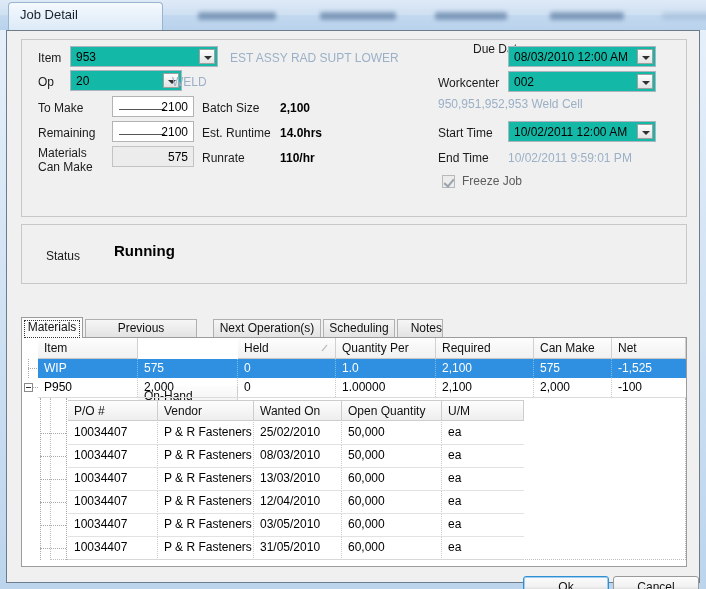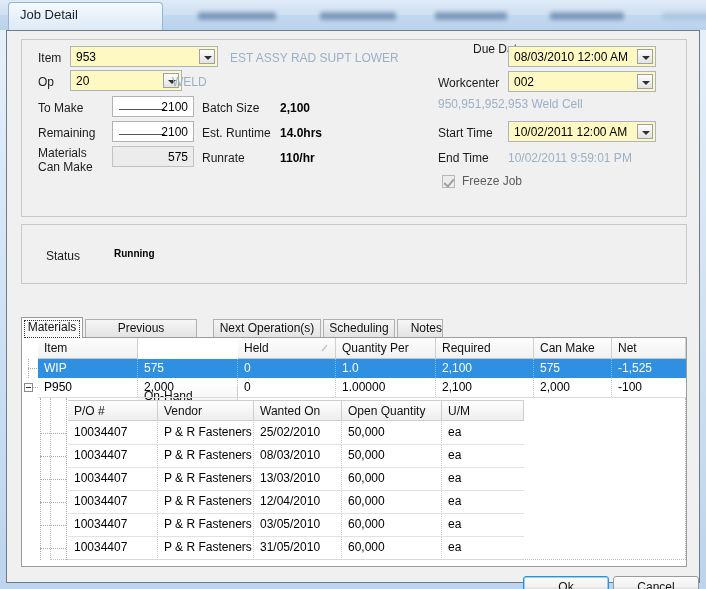"953" .combo { background: #fef9c3 -> #14b8a6 }
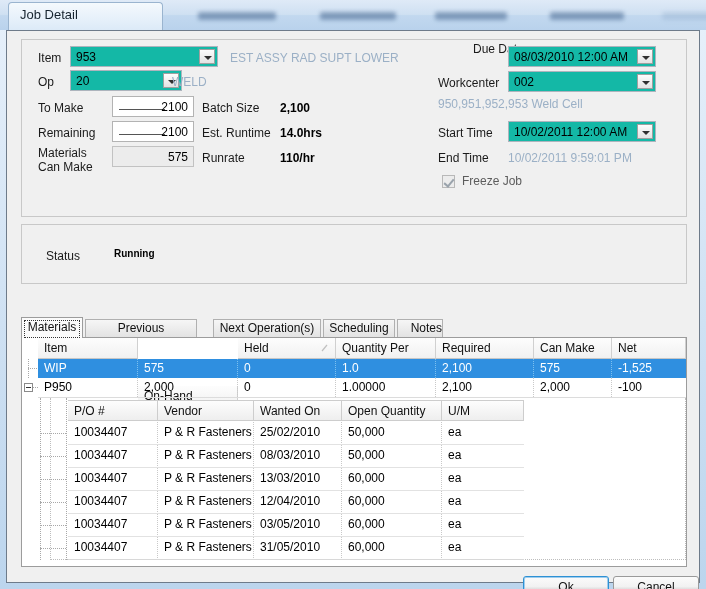"Running" div.val-bold { font-size: 10px -> 15px; top: 23px -> 17px }
